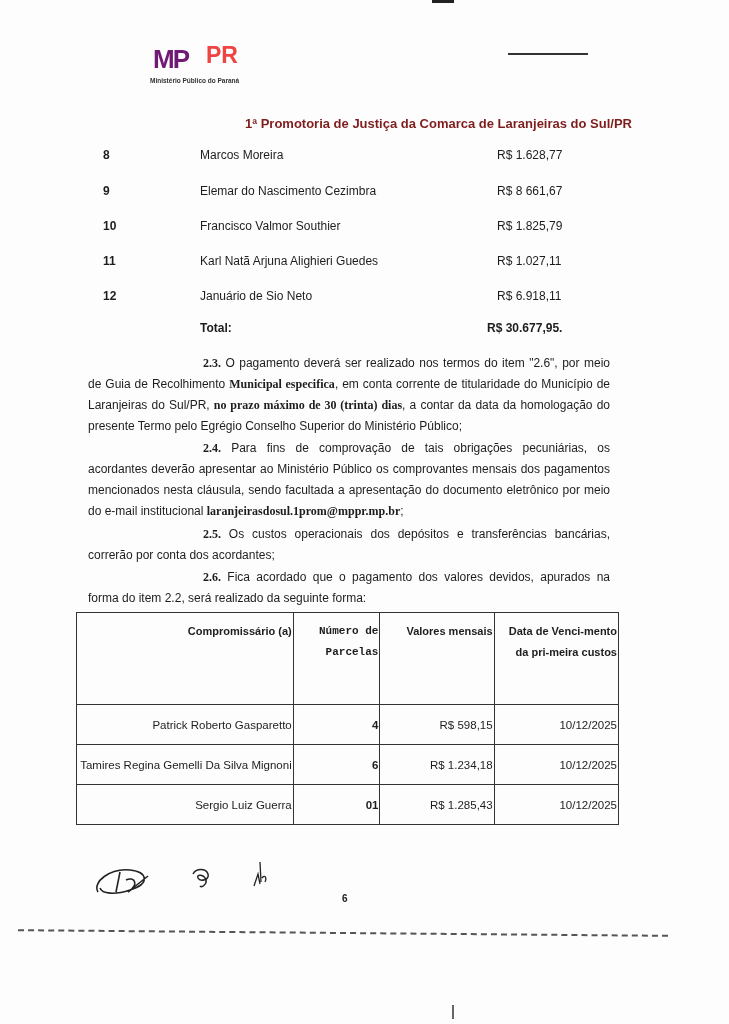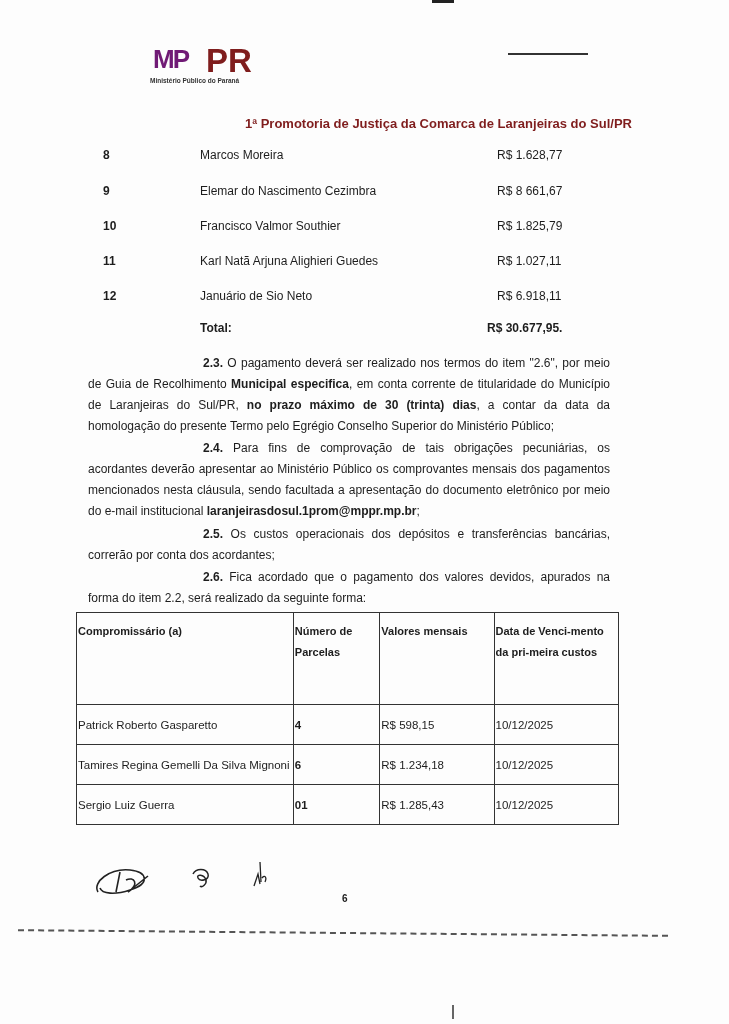"PR" .logo-pr { color: #7f1d1d -> #ef4444; font-size: 33px -> 23px }
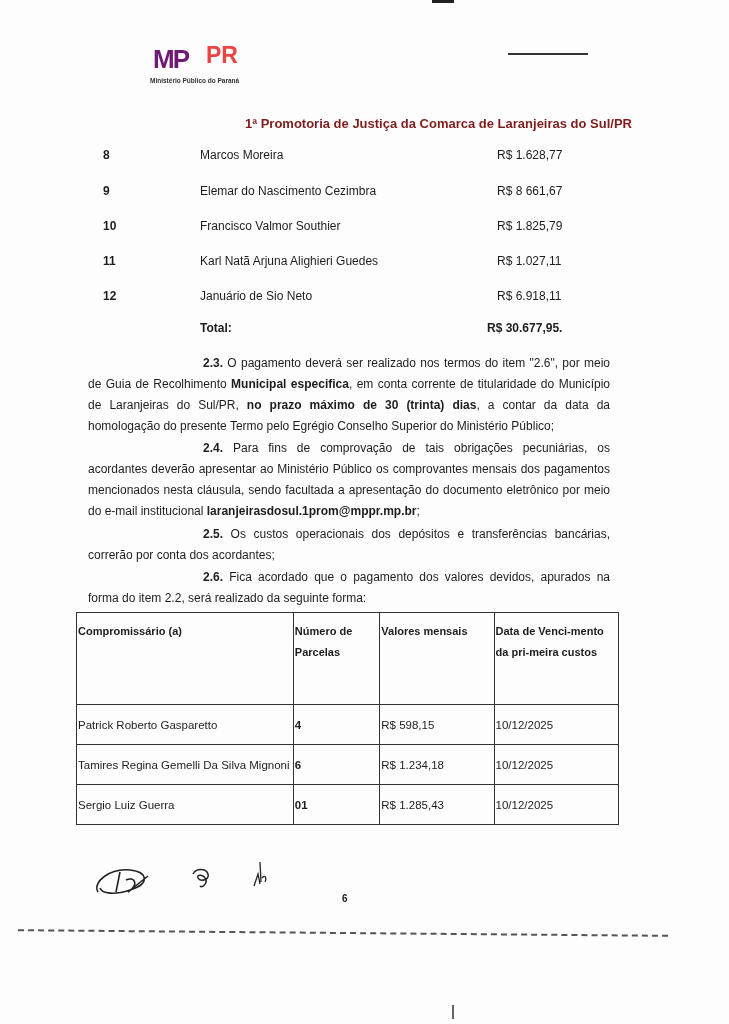"2.3." .para b { font-family: none -> Liberation Serif, serif }
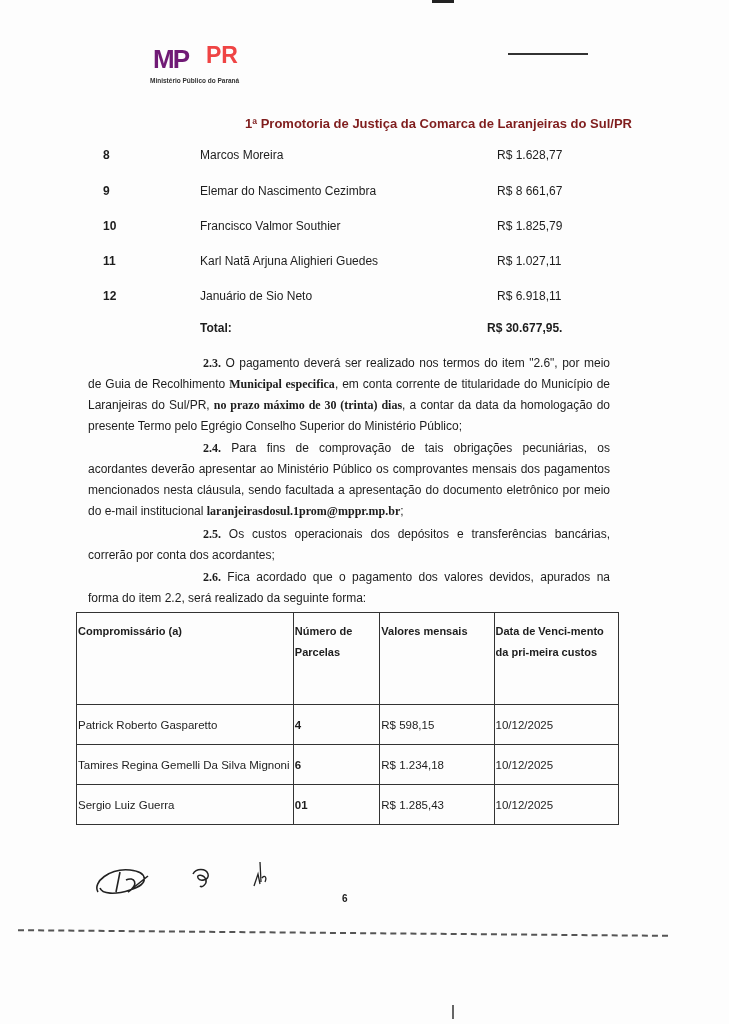"Compromissário (a)" table.schedule th, table.schedule td { text-align: left -> right }
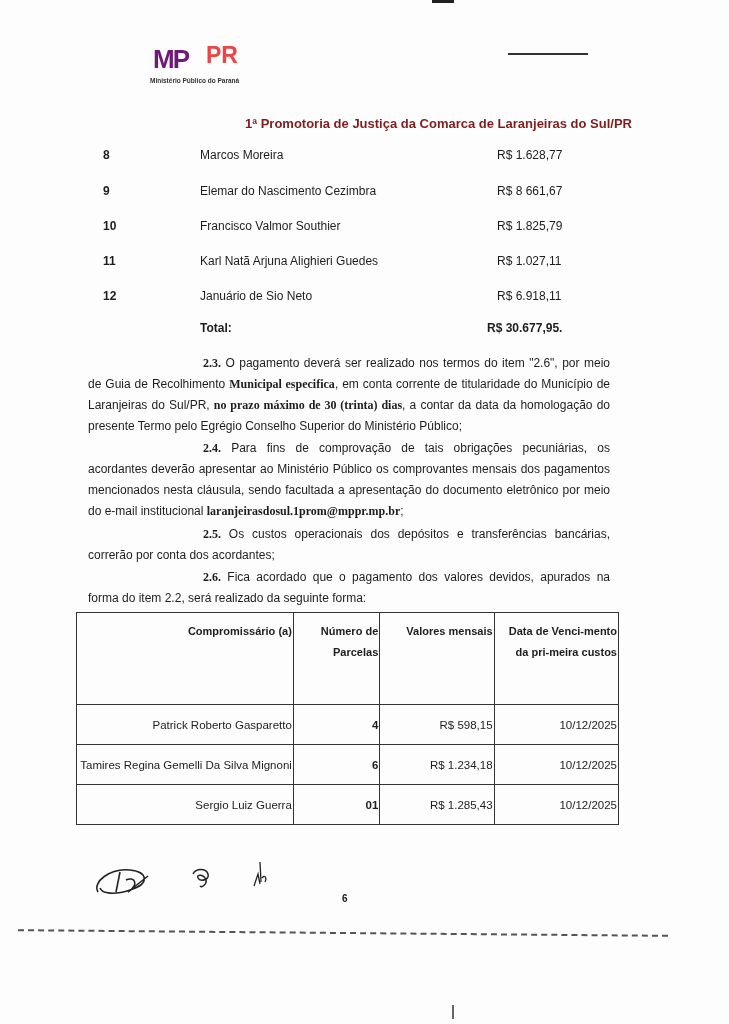"Número de Parcelas" .c2 { font-family: none -> Liberation Mono, monospace }
